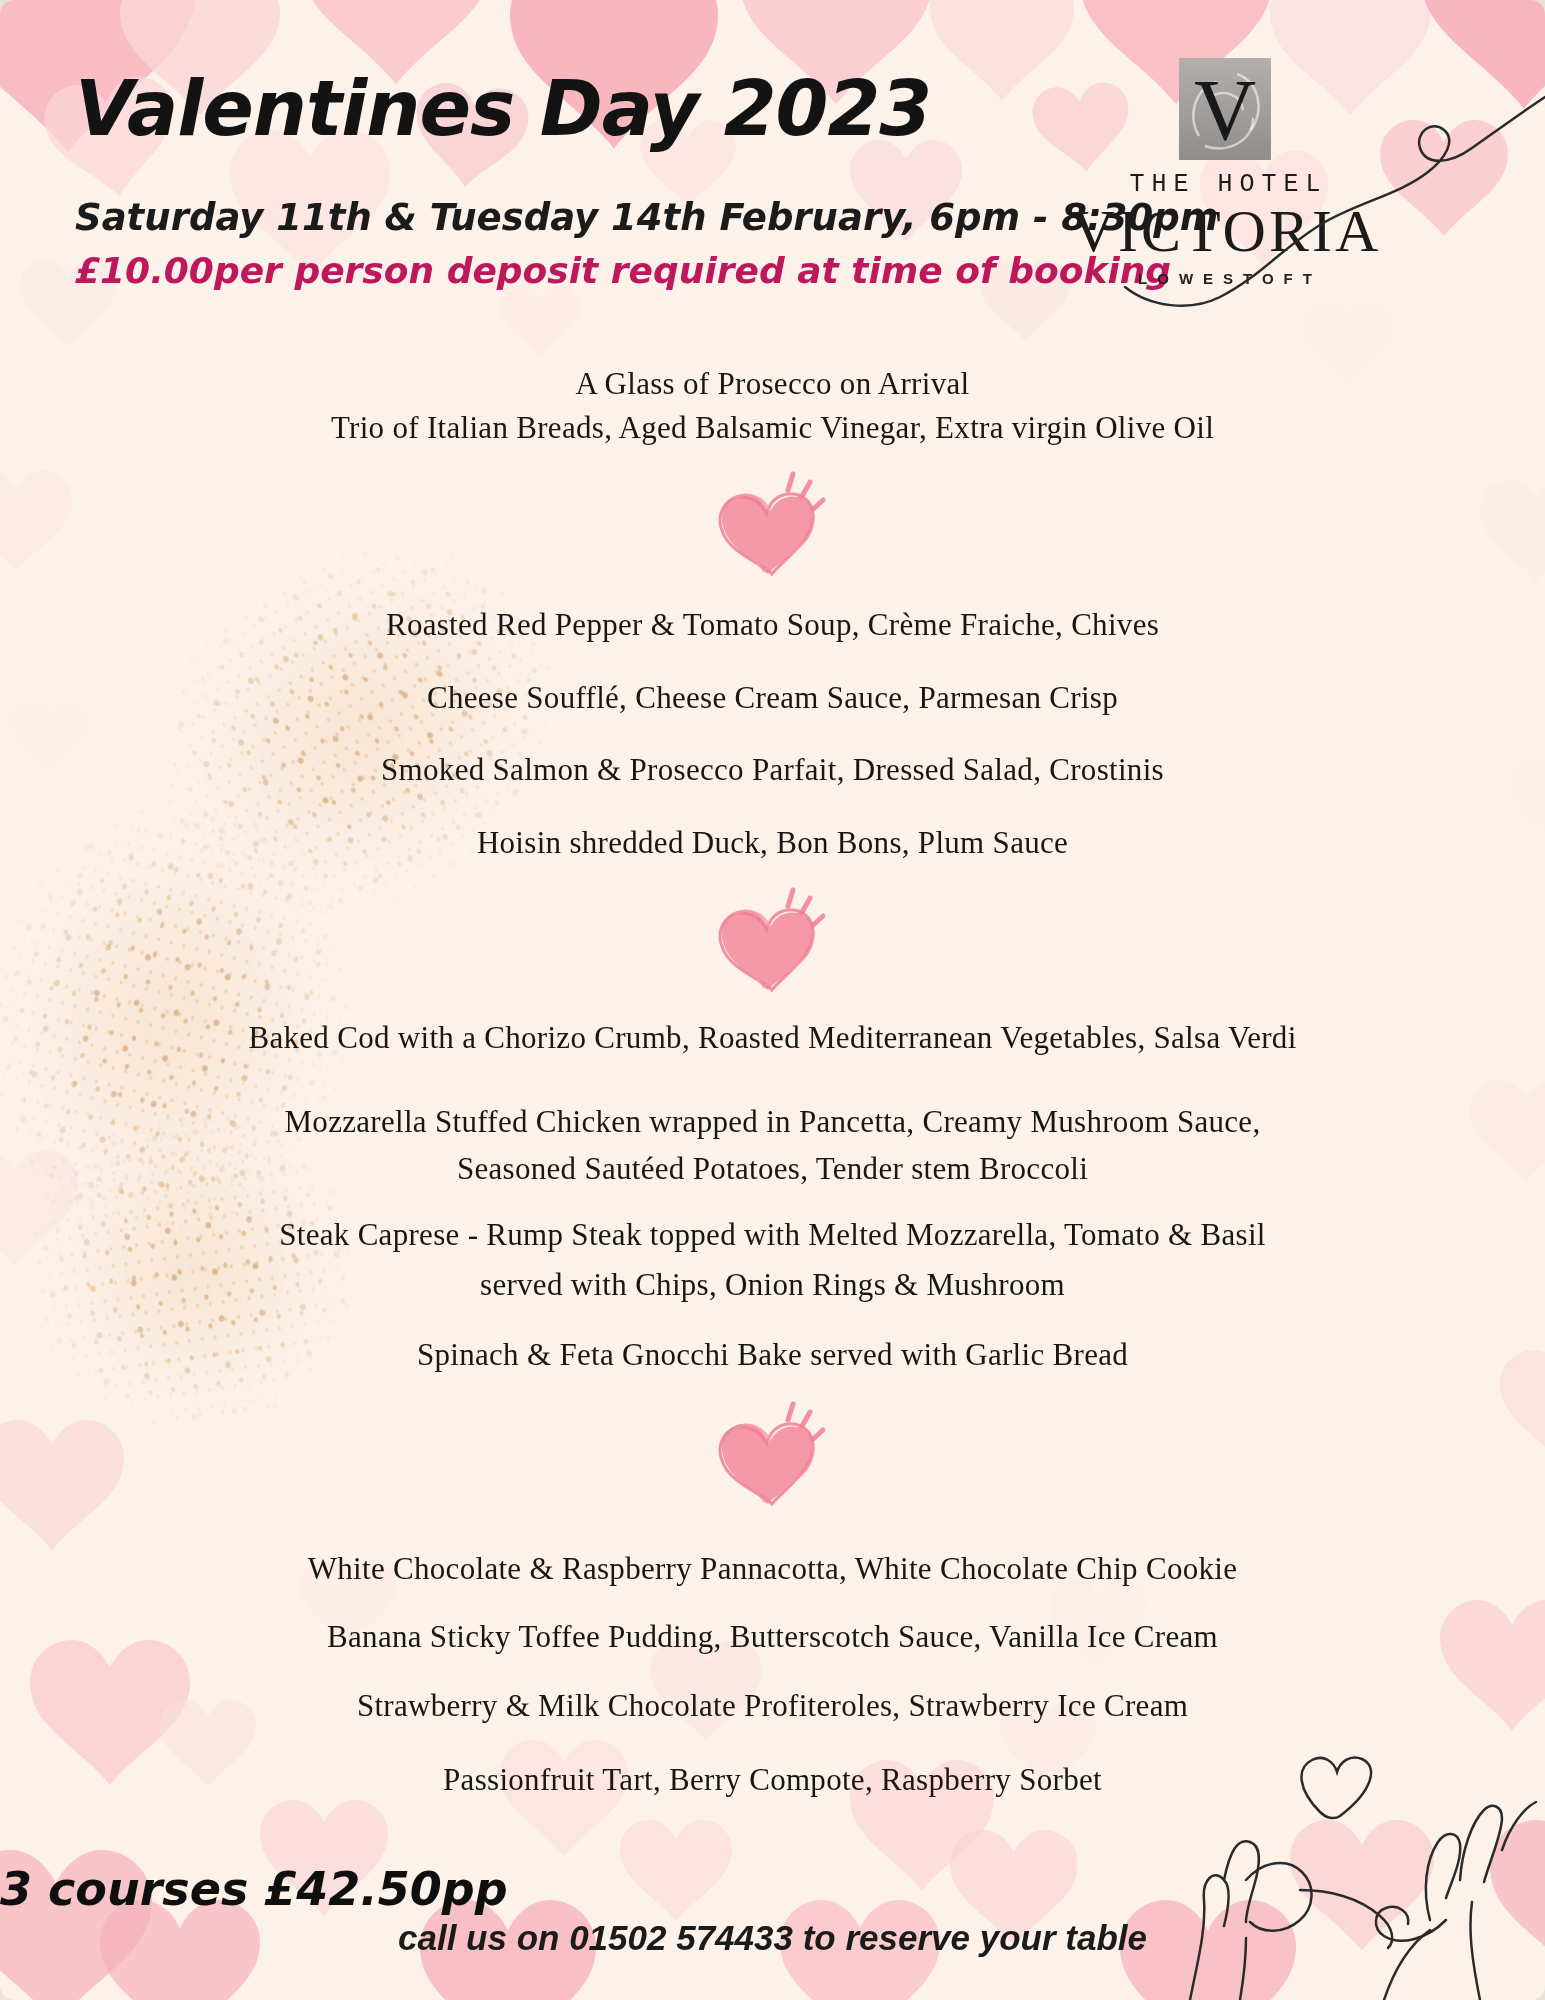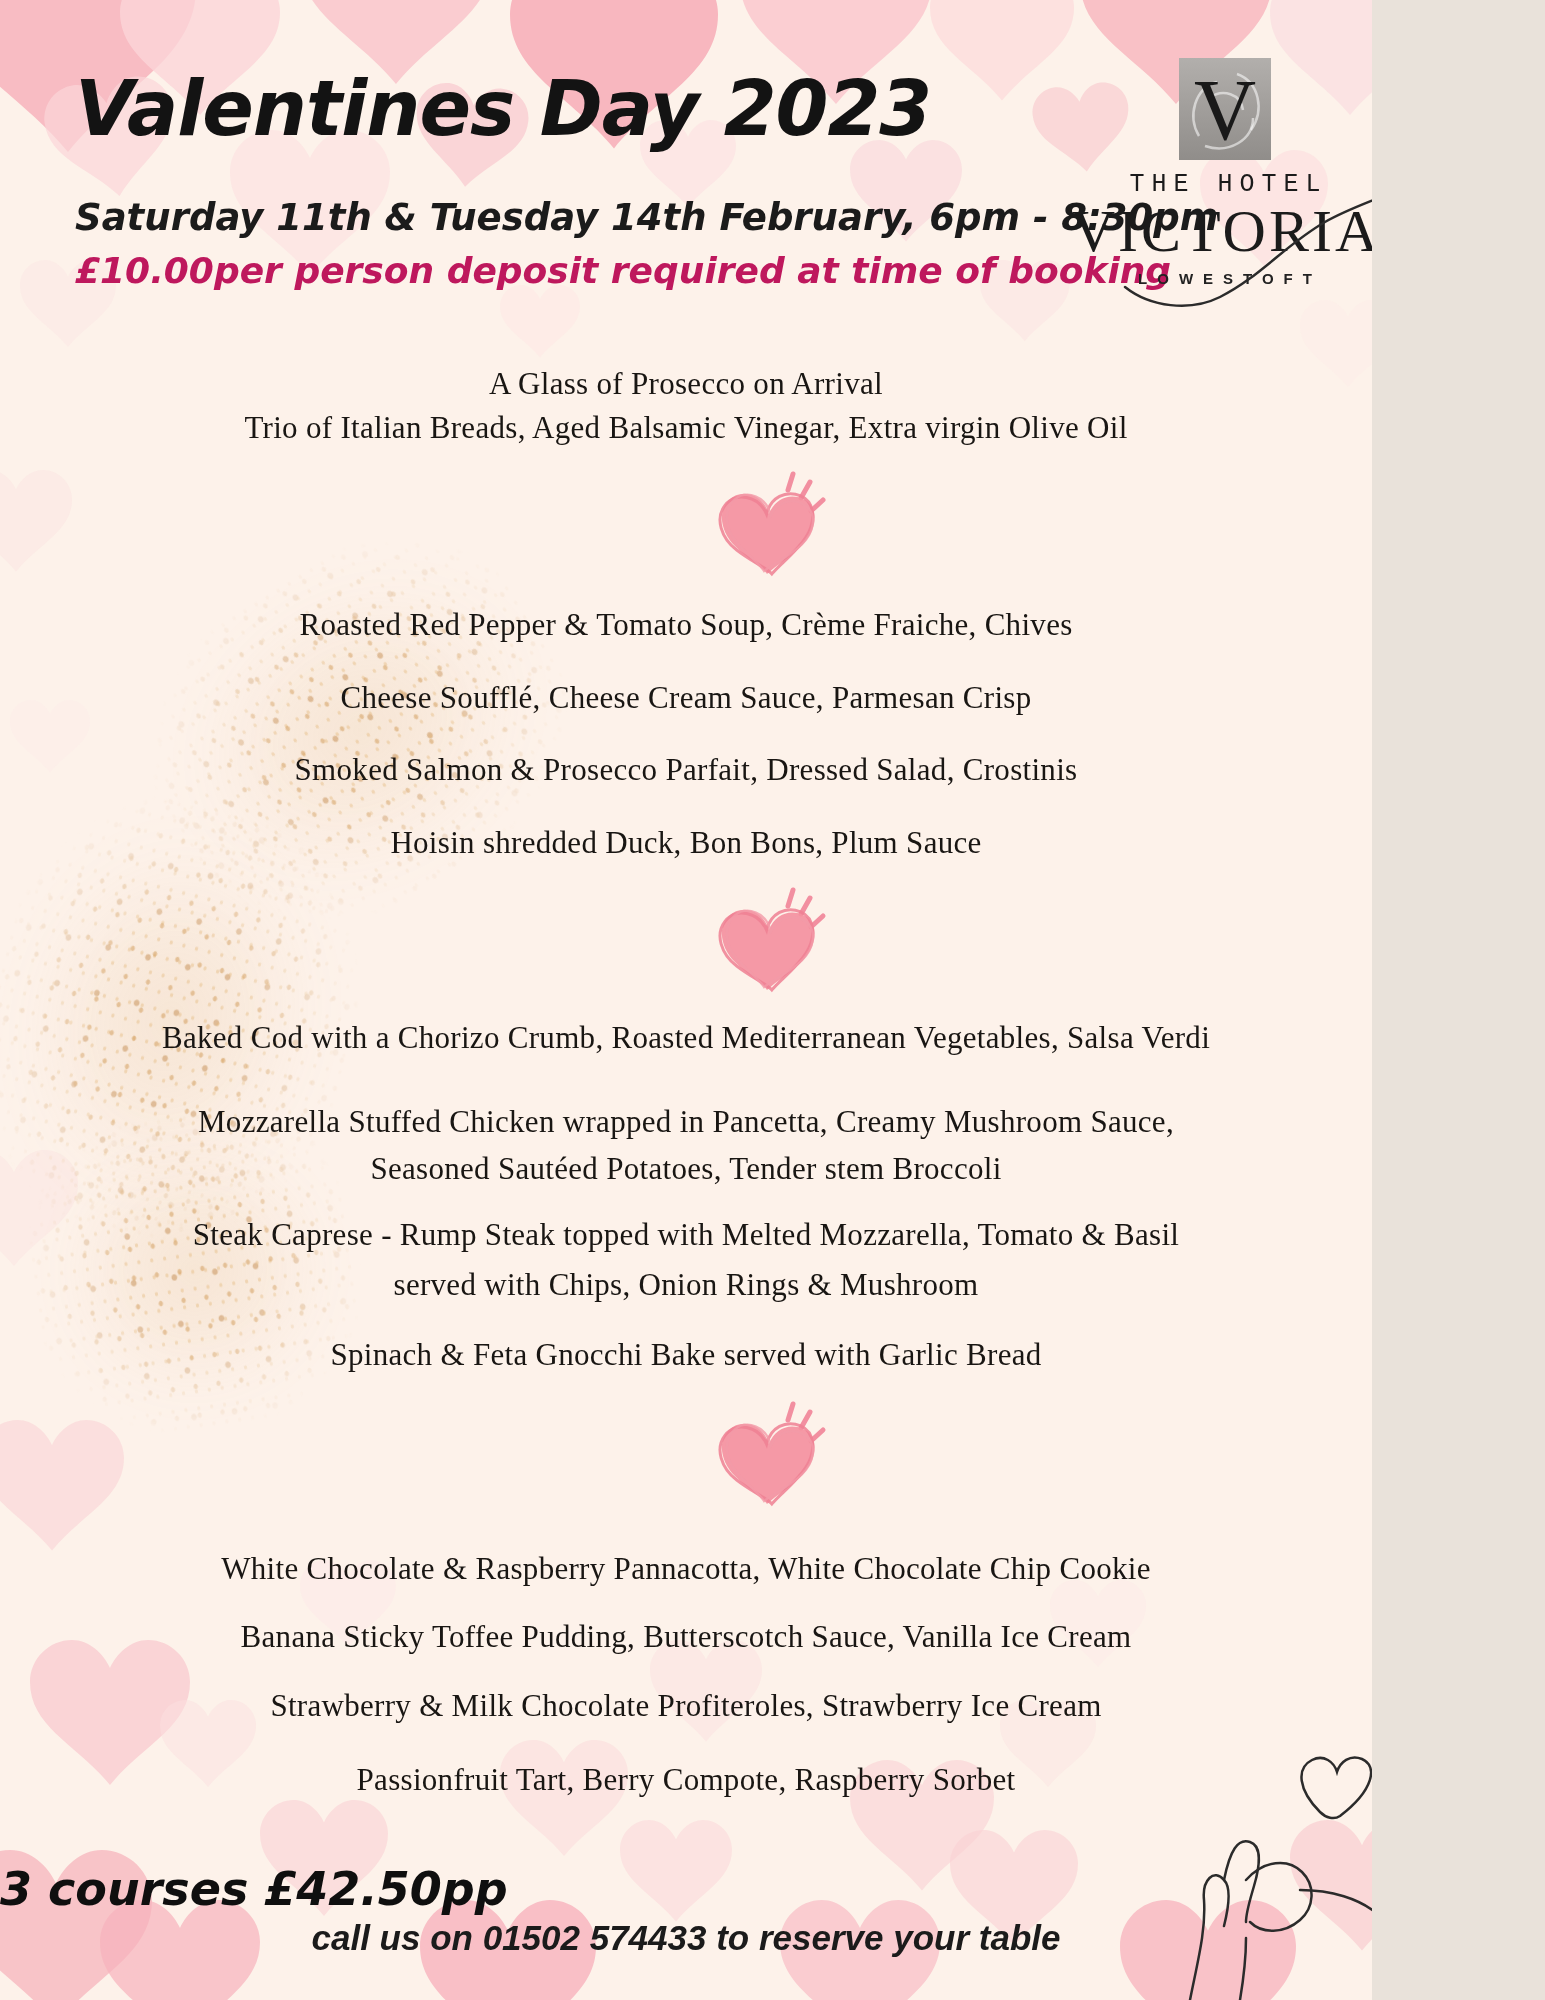"Valentines Day 2023" .page { border-radius: none -> 14px; width: 1372px -> 1545px }
